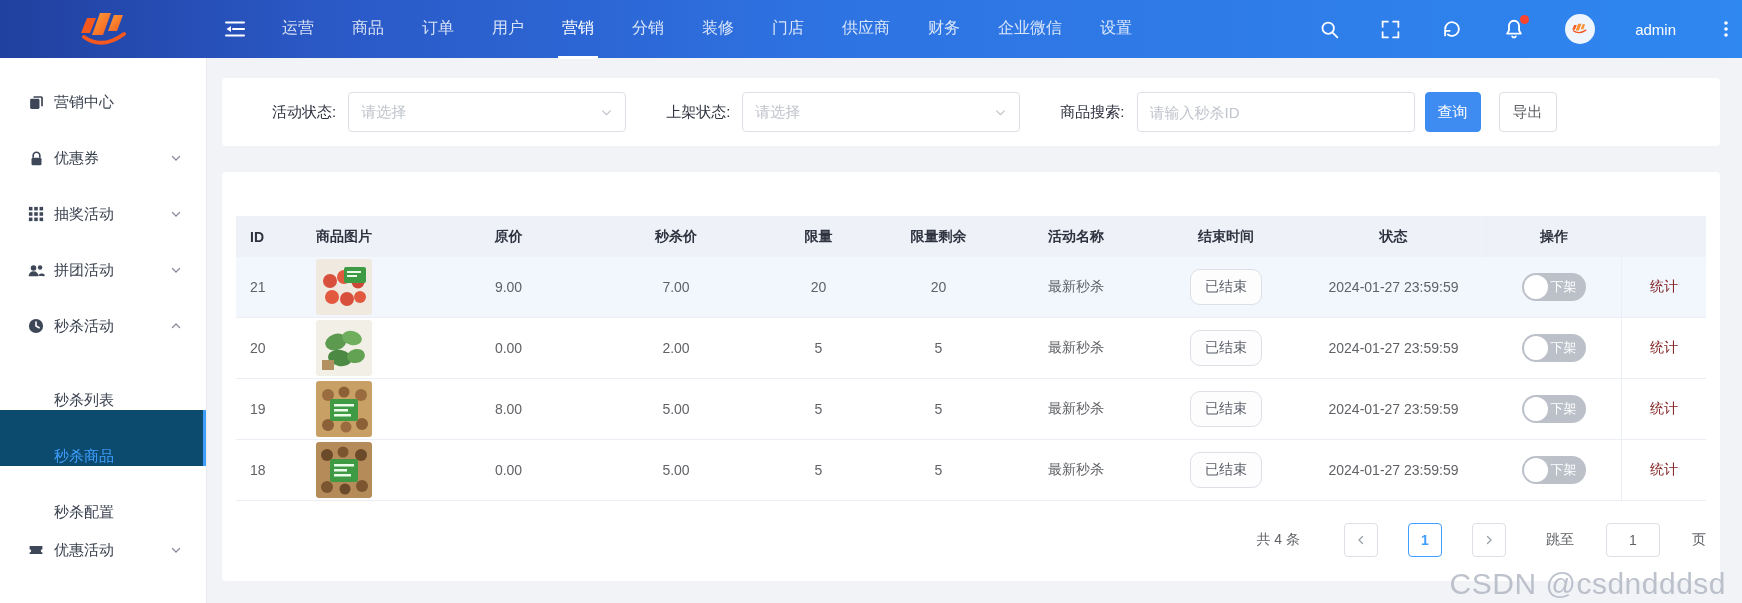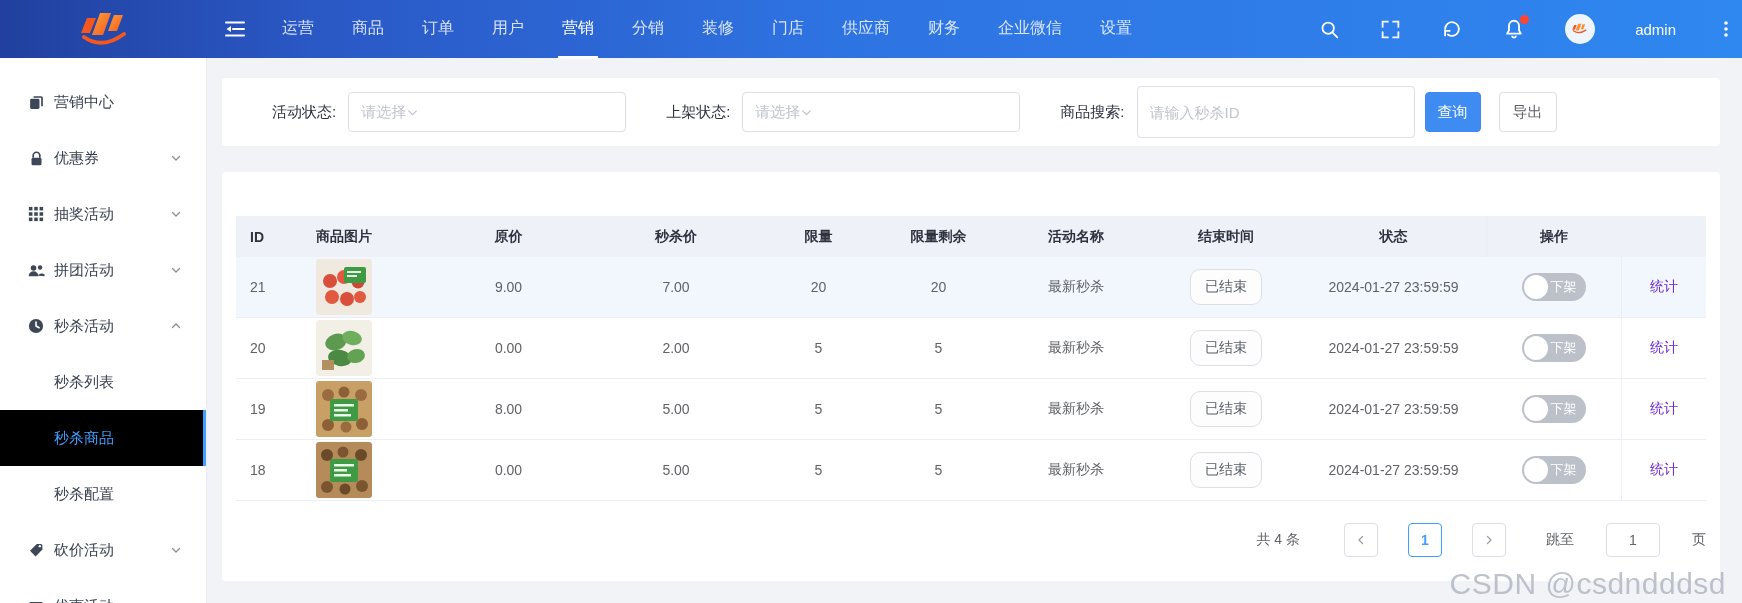"请选择" .sel { justify-content: none -> space-between }
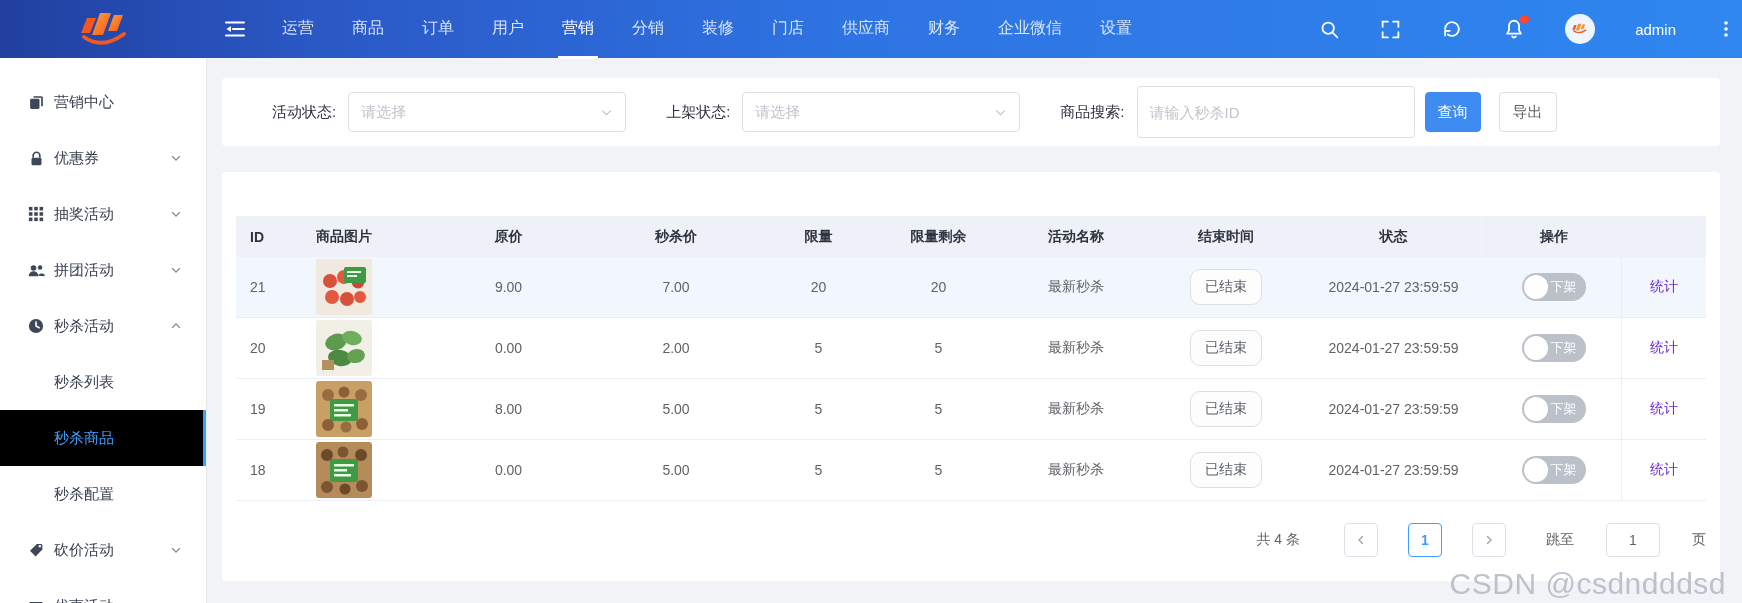"请输入秒杀ID" .txt-input { height: 52px -> 40px }
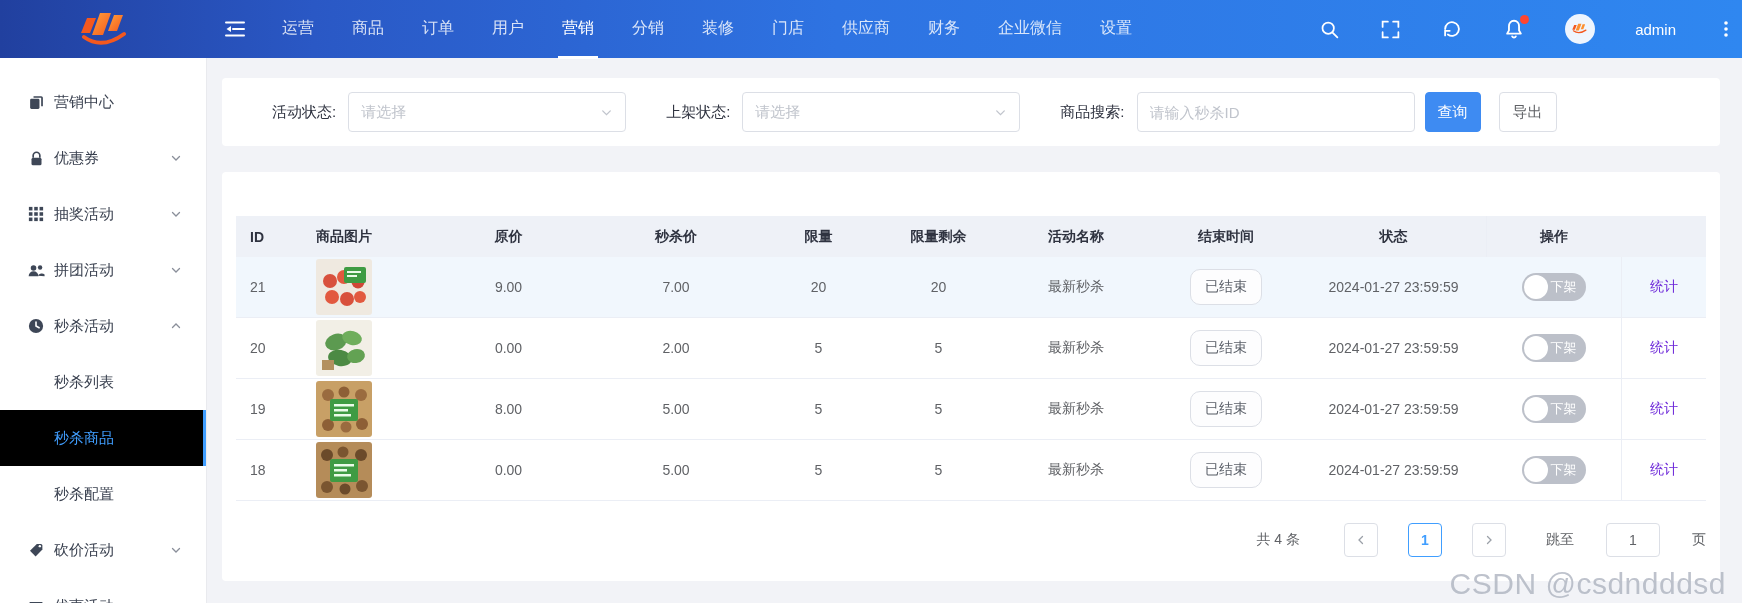"统计" .link { color: #6d28d9 -> #7f1d1d }
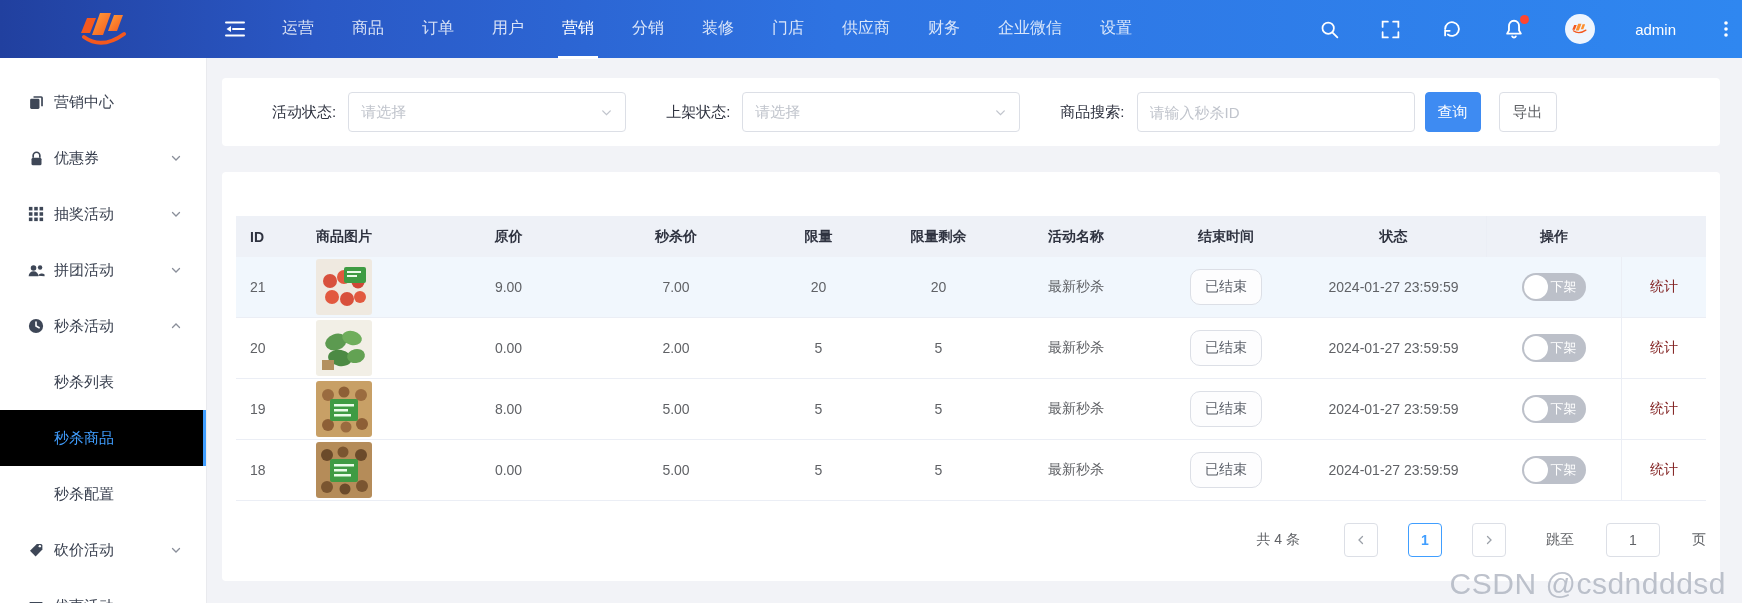"秒杀列表" .side-sub { align-items: center -> flex-end }
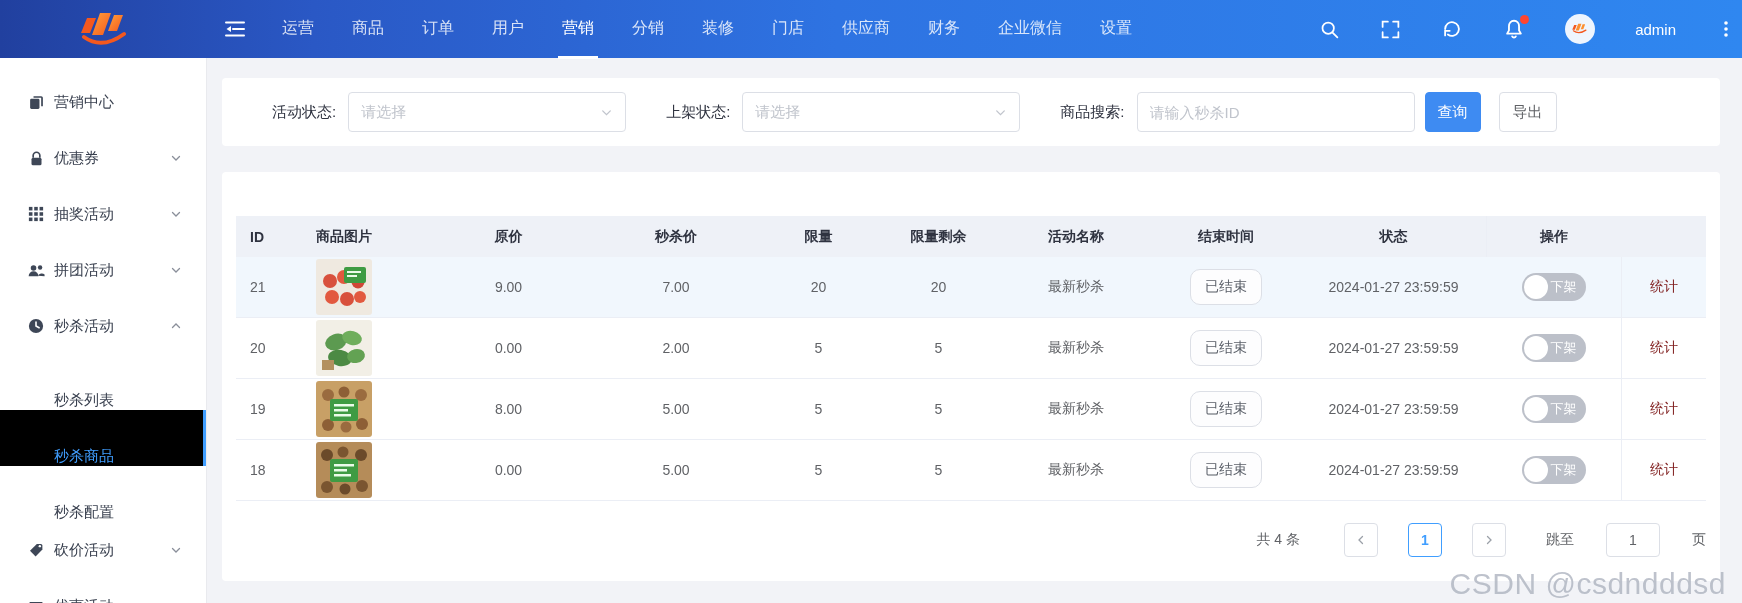"秒杀商品" .side-sub.active { background: #000000 -> #0c4a6e }
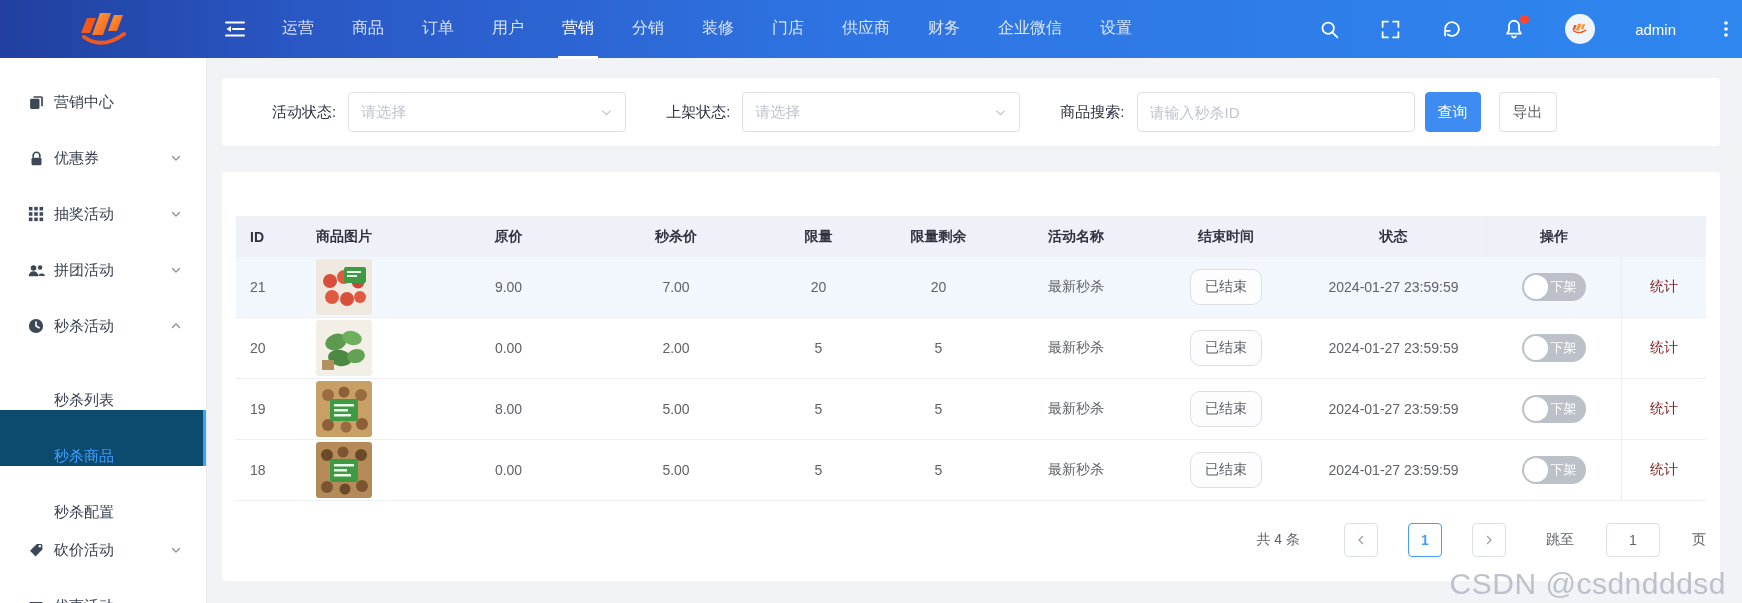"砍价活动" div.side-item { html: <div> <span> <svg> <path></path> <circle></circle> </svg> </span> <span>砍价活动</span> <span> <svg> <polyline></polyline> </svg> </span> </div> -> none }
